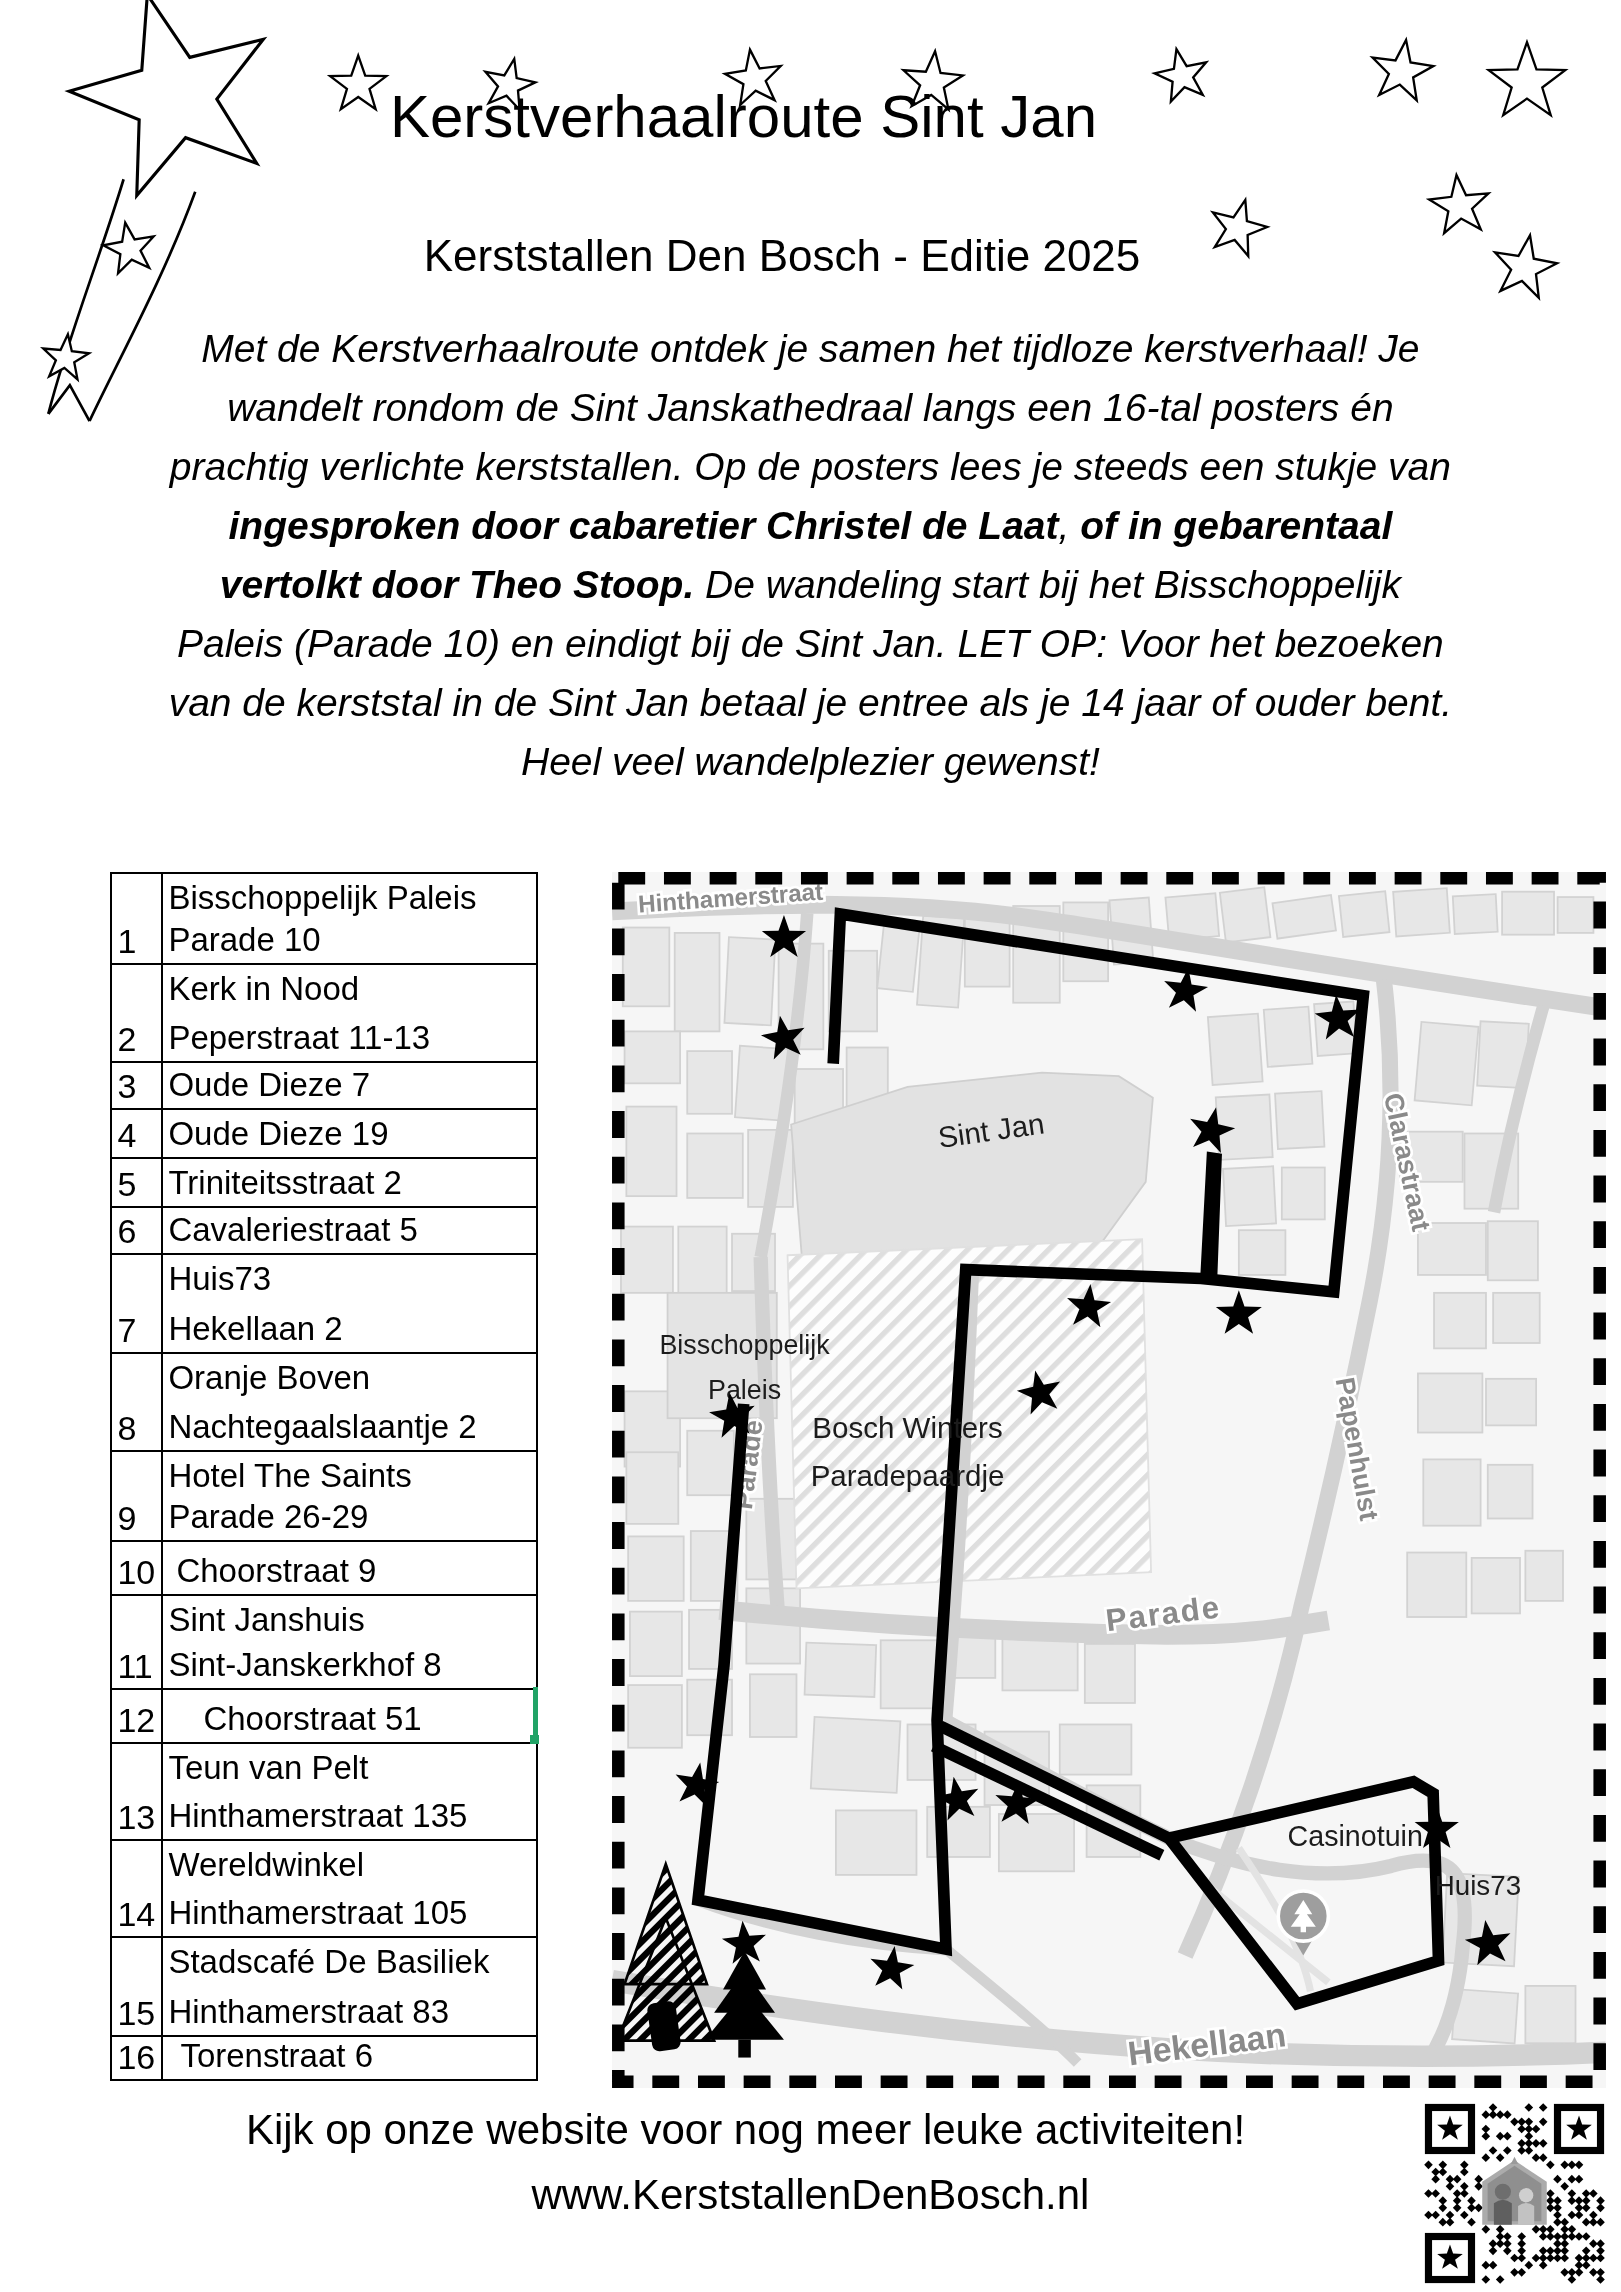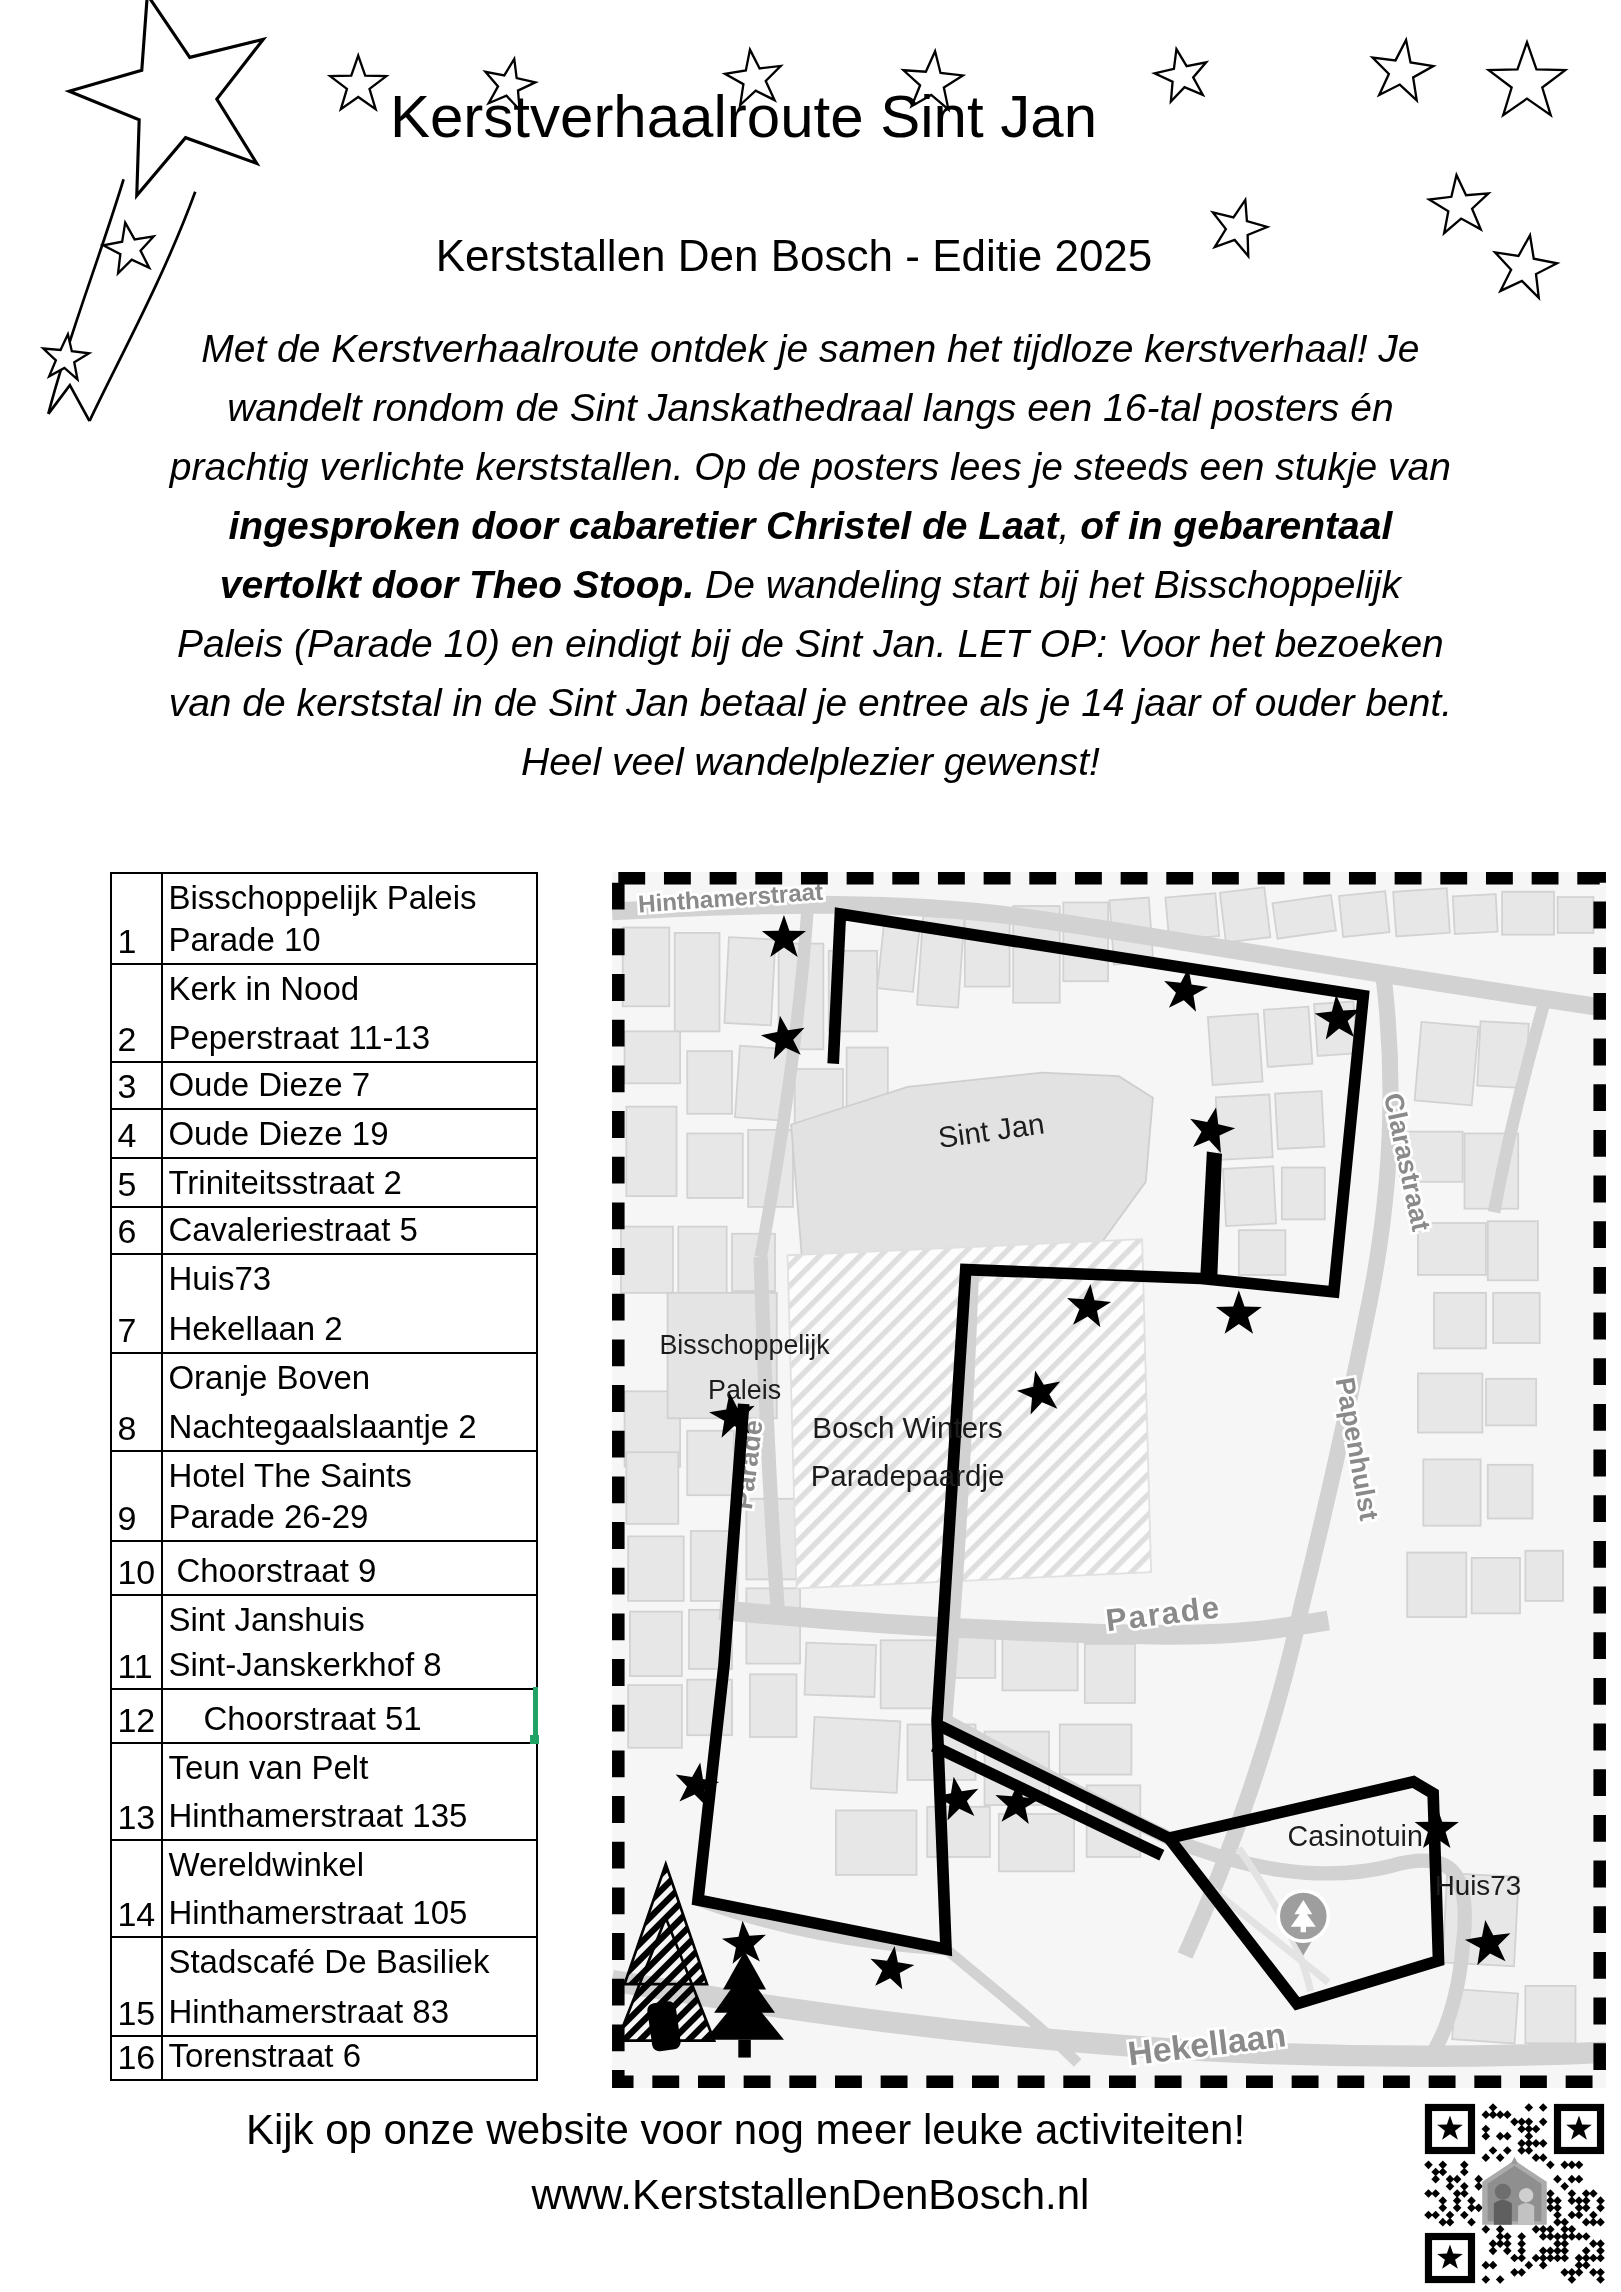"Kerststallen Den Bosch - Editie" #subtitle { left: 12px -> 0 }
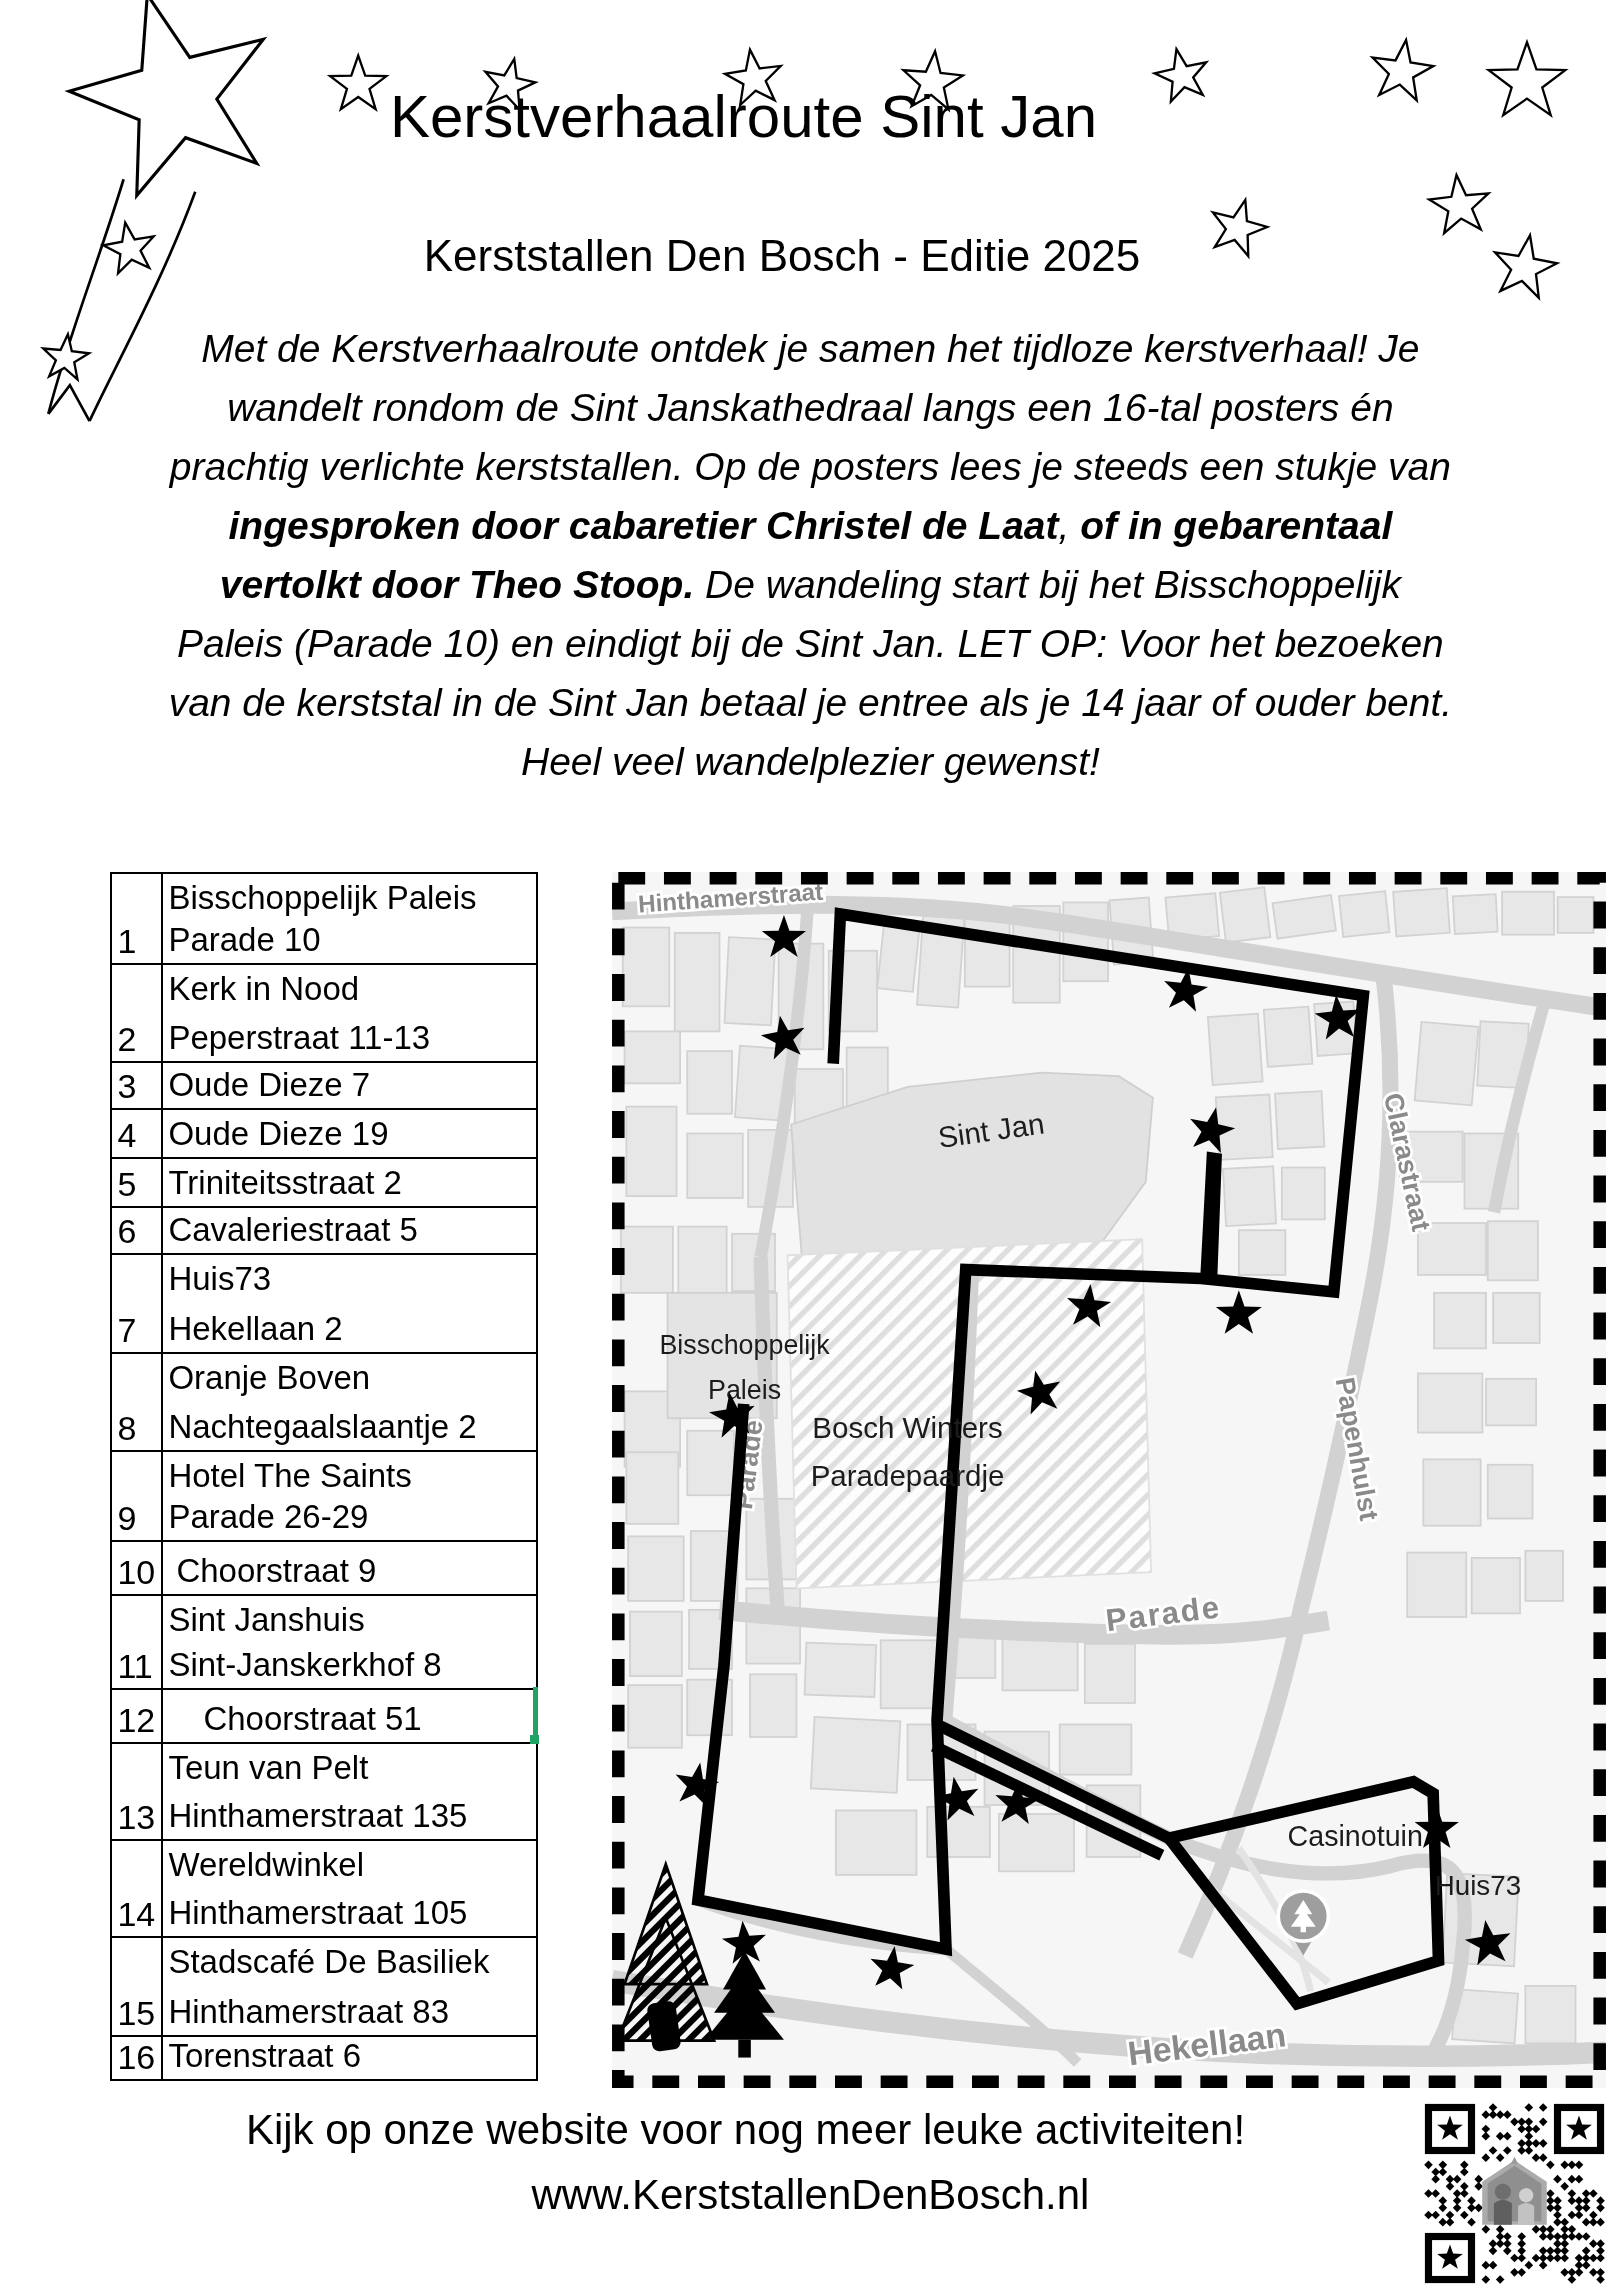"16" div.trow { gap: none -> 12px }
